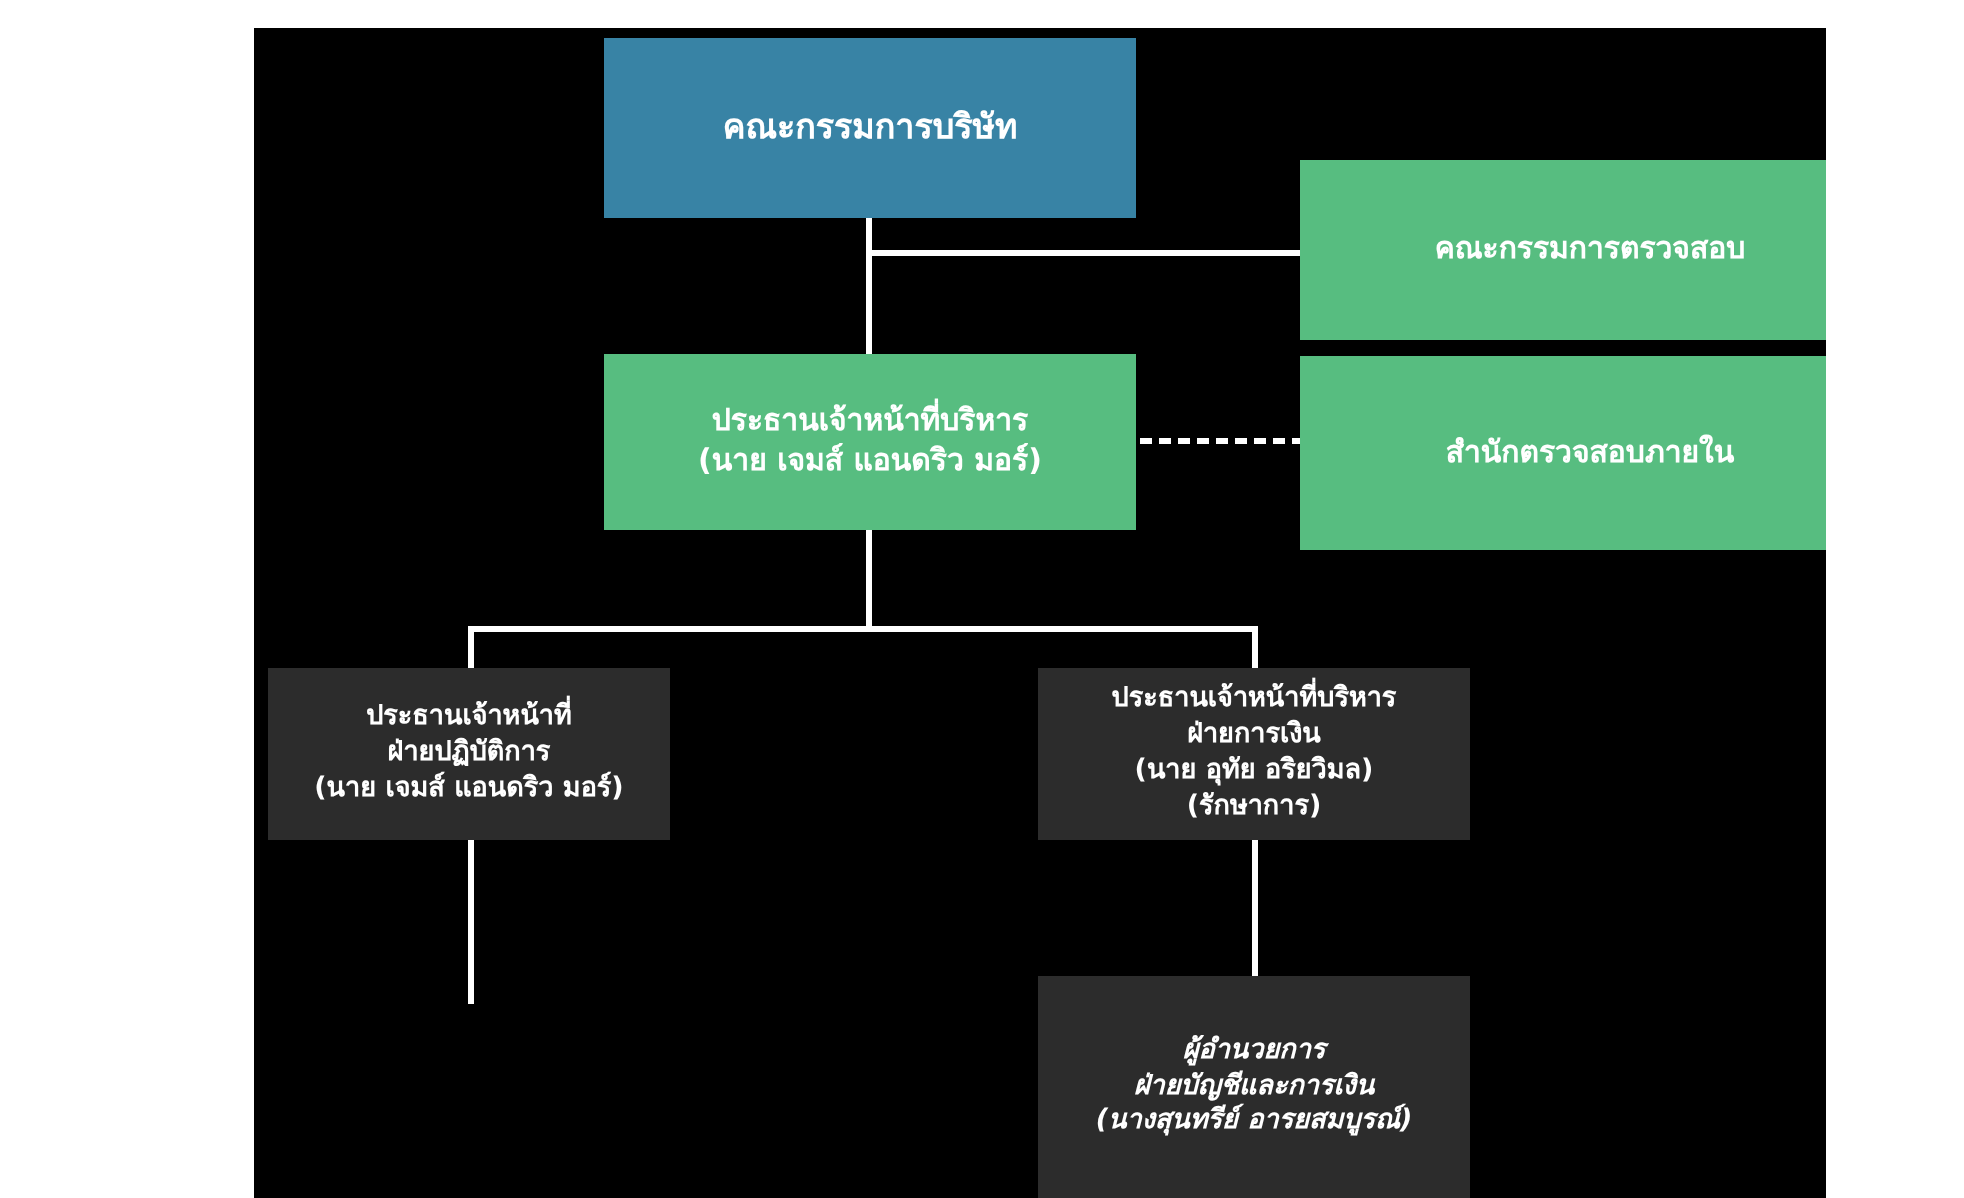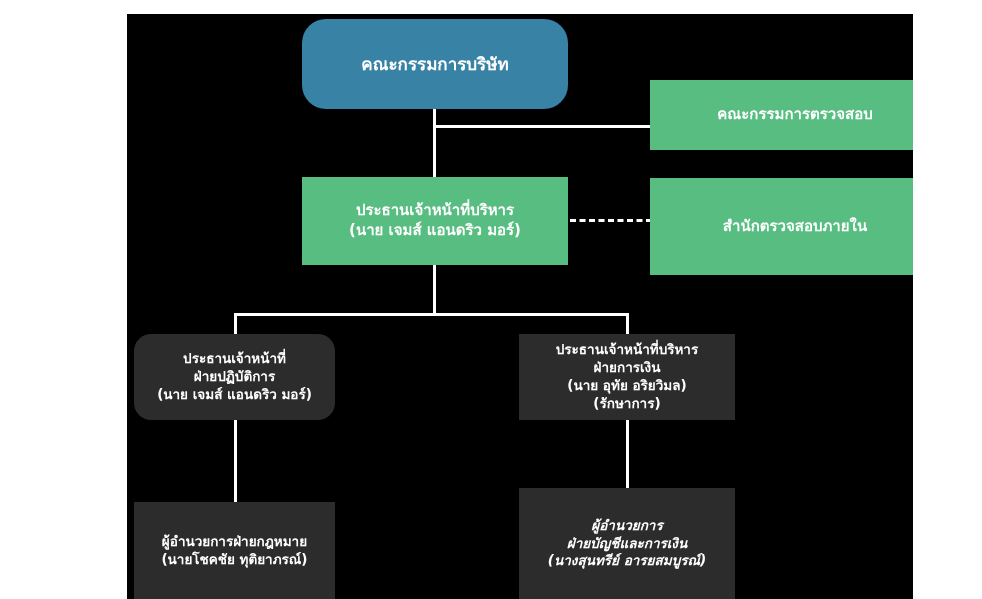"คณะกรรมการบริษัท" .node-blue { border-radius: 24px -> none }
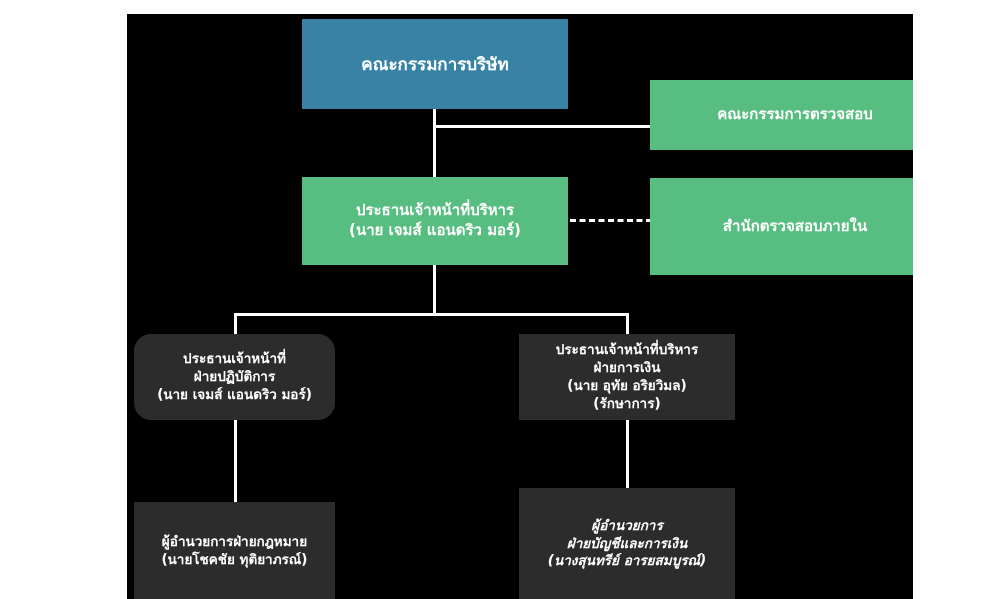"คณะกรรมการตรวจสอบ" div.node { height: 70px -> 90px }
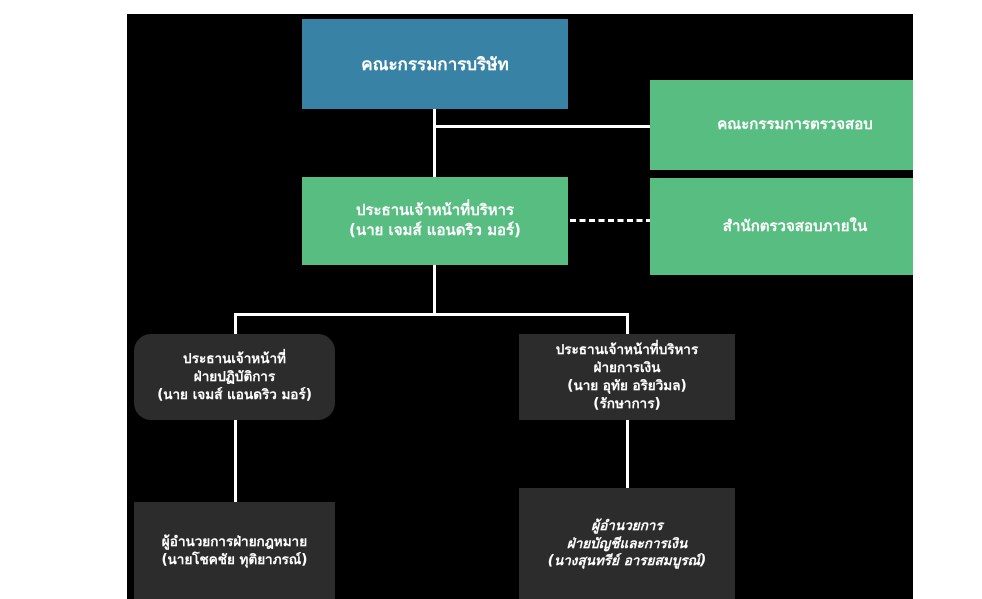"ประธานเจ้าหน้าที่" div.node { border-radius: 17px -> none }
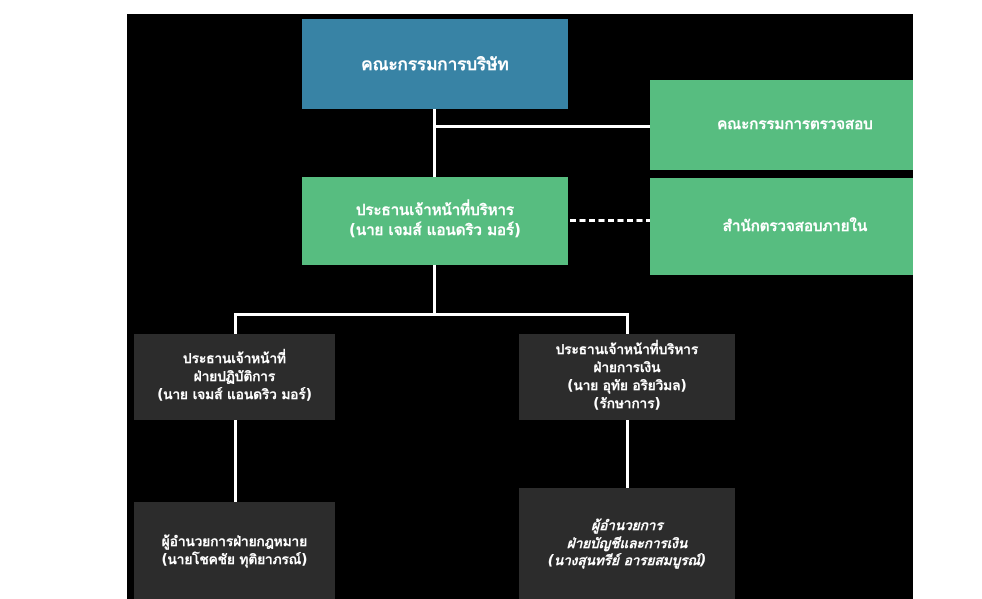"ผู้อำนวยการฝ่ายกฎหมาย" div.node { html: <div> <span>ผู้อำนวยการฝ่ายกฎหมาย (นายโชคชัย ทุติยาภรณ์)</span> </div> -> none }
